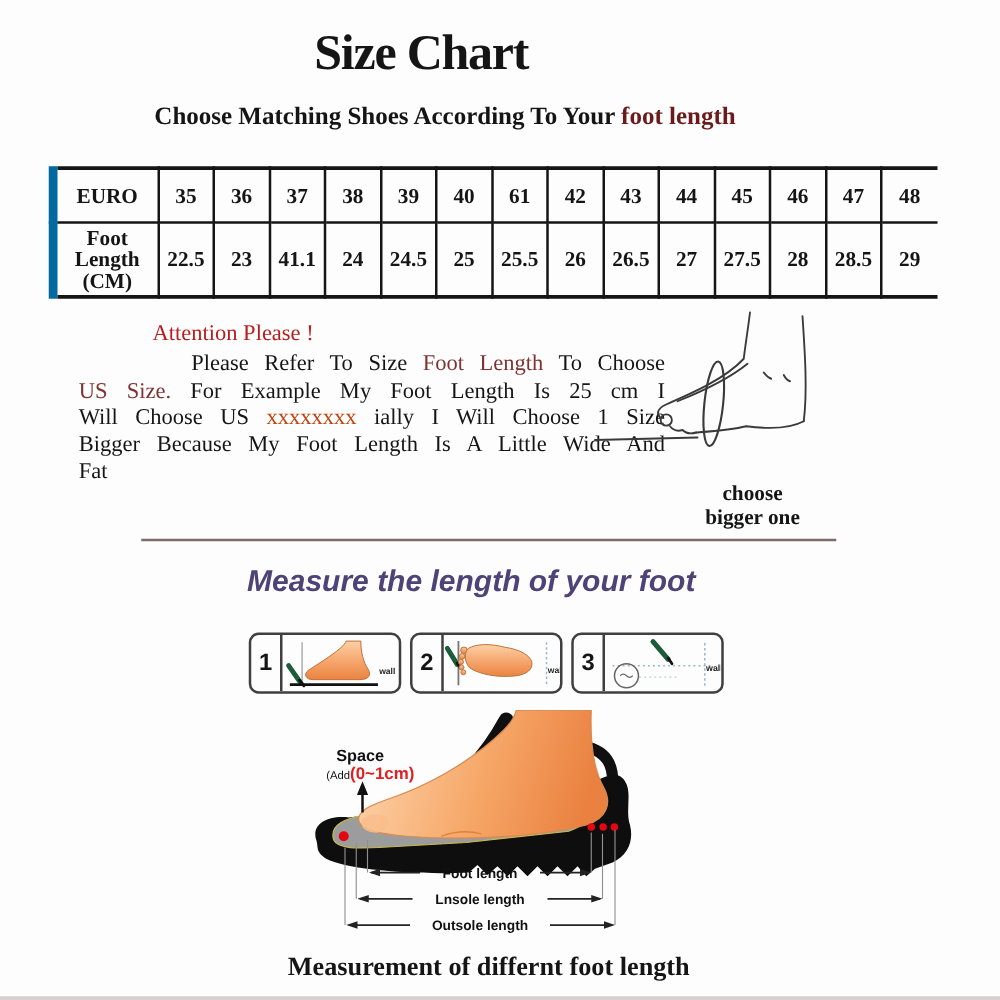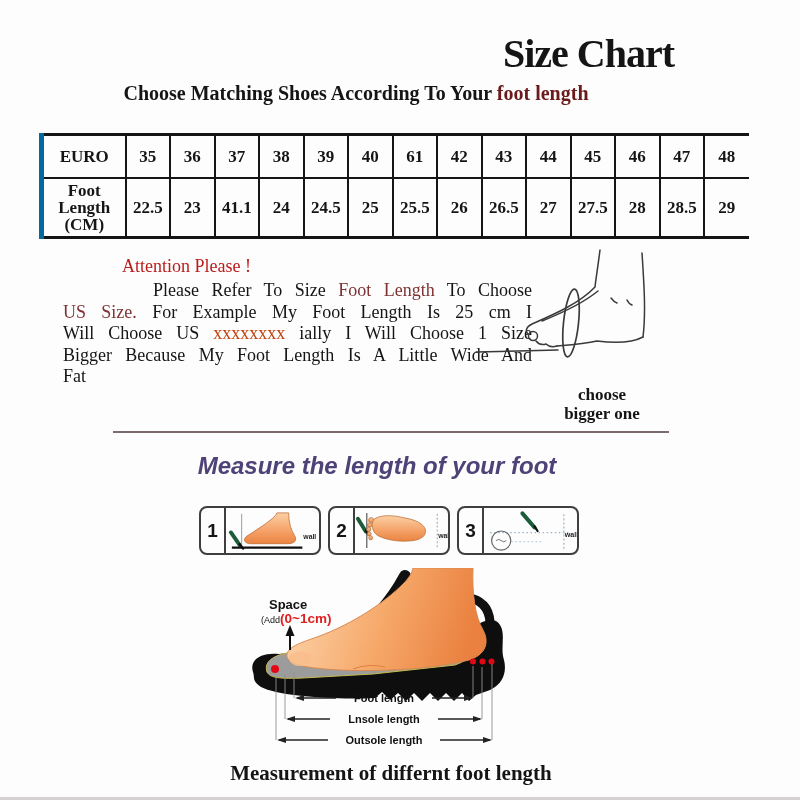"Size Chart" .page-title { text-align: right -> center; top: 30px -> 18px }
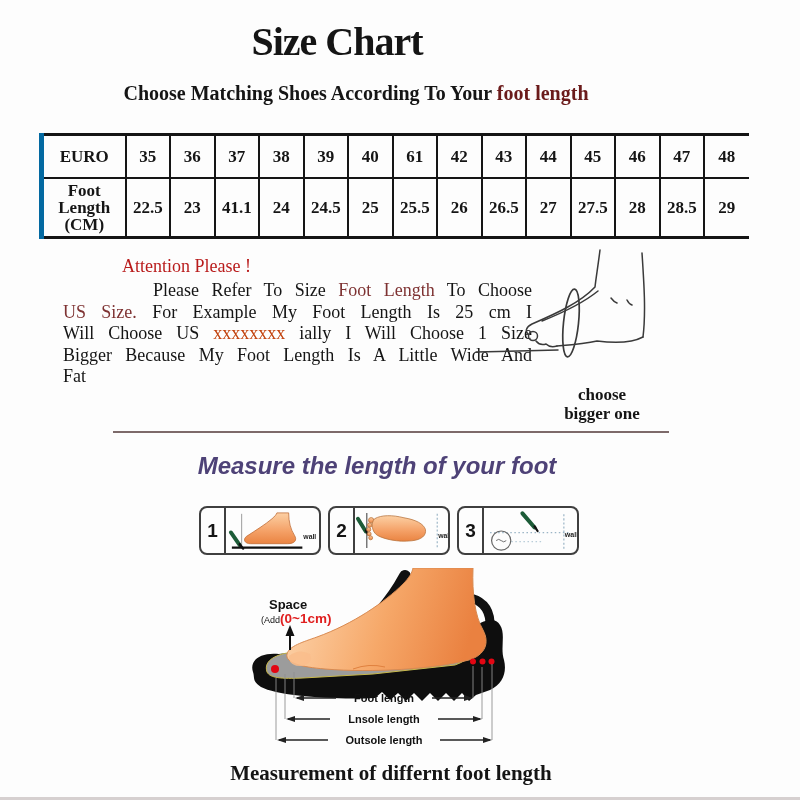"EURO" table.sizes { border-left: 5px solid #0369a1 -> 7px solid #0369a1 }
